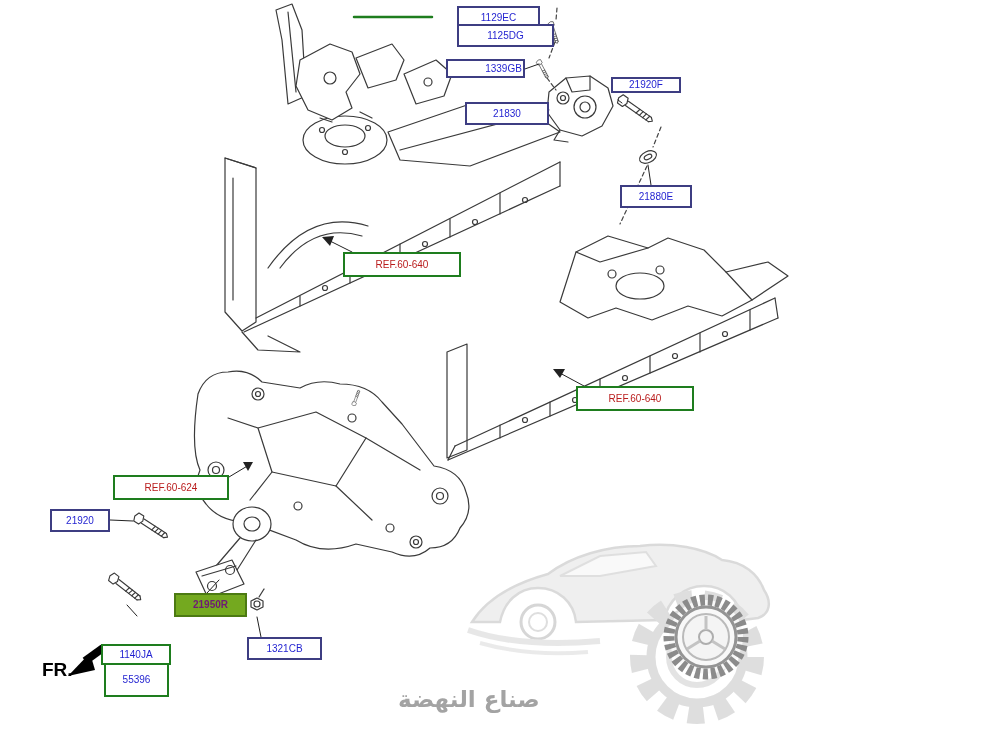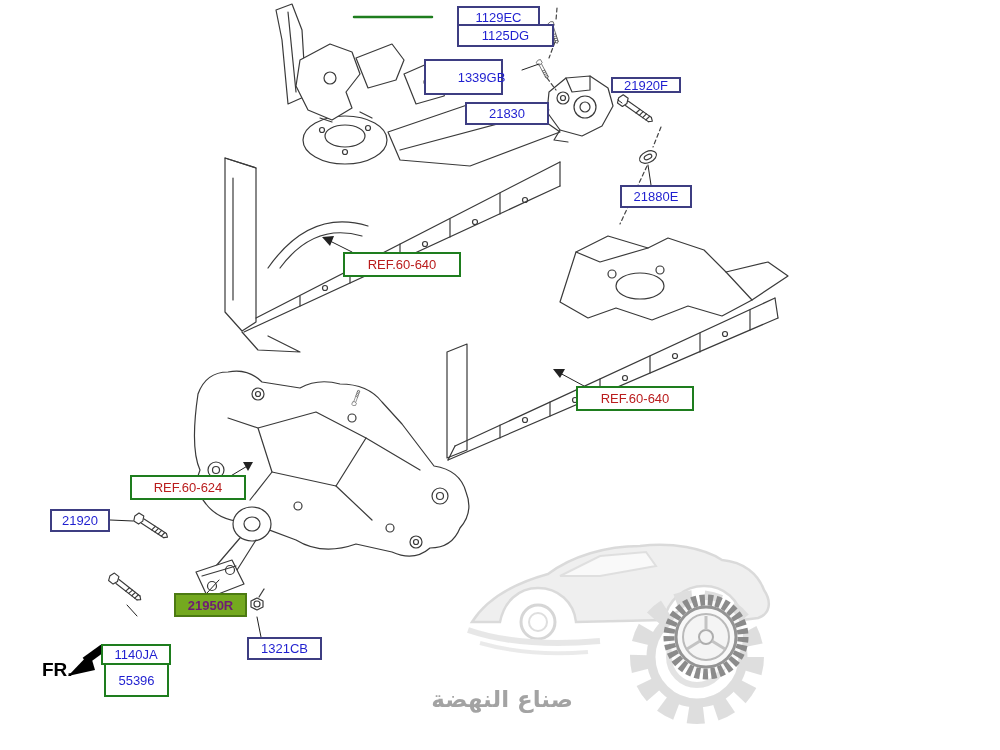"1129EC" .lbl { font-size: 13px -> 10px }
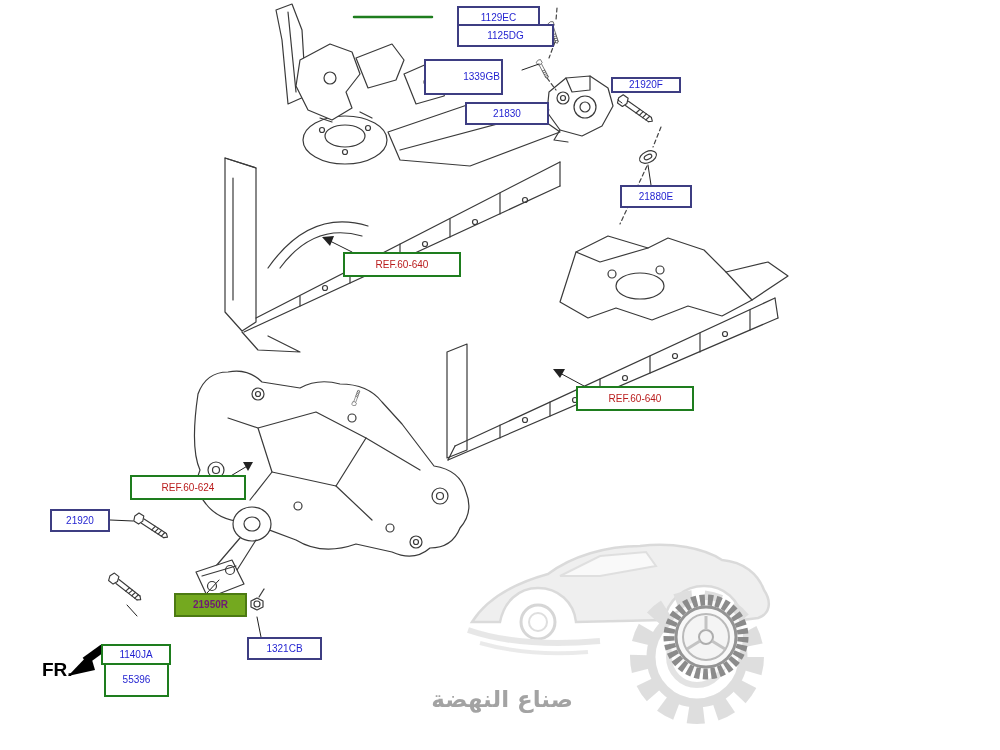"1339GB" div.lbl { height: 36px -> 19px; left: 424px -> 446px }
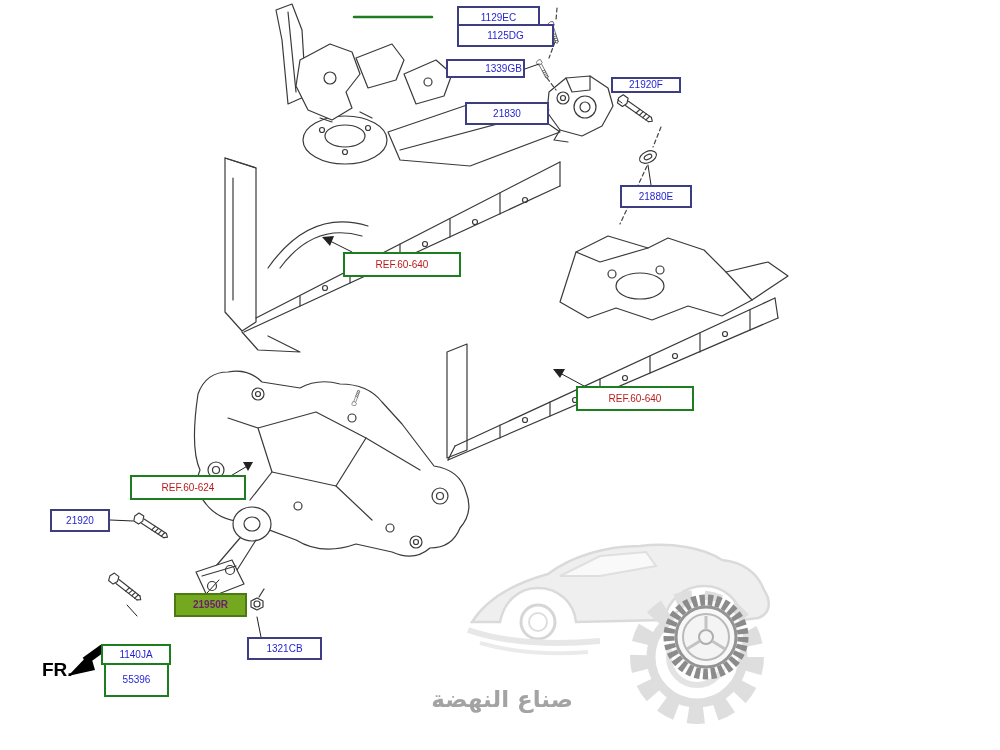"REF.60-624" div.lbl { margin-left: 17px -> none }
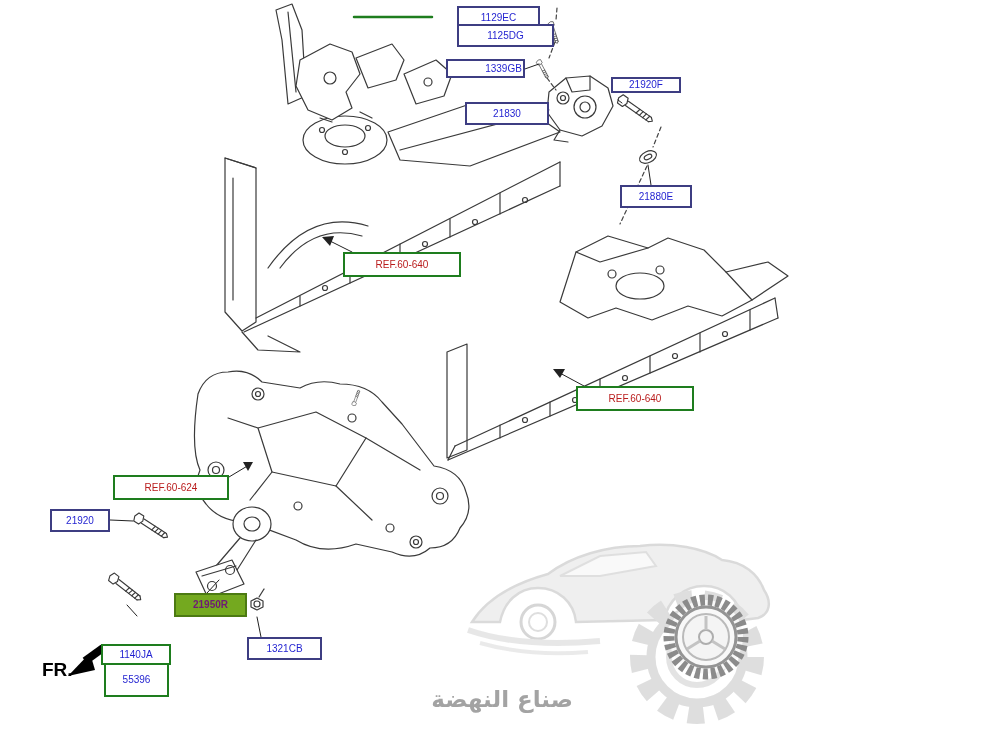"صناع النهضة" .wm-text { text-align: right -> left }
